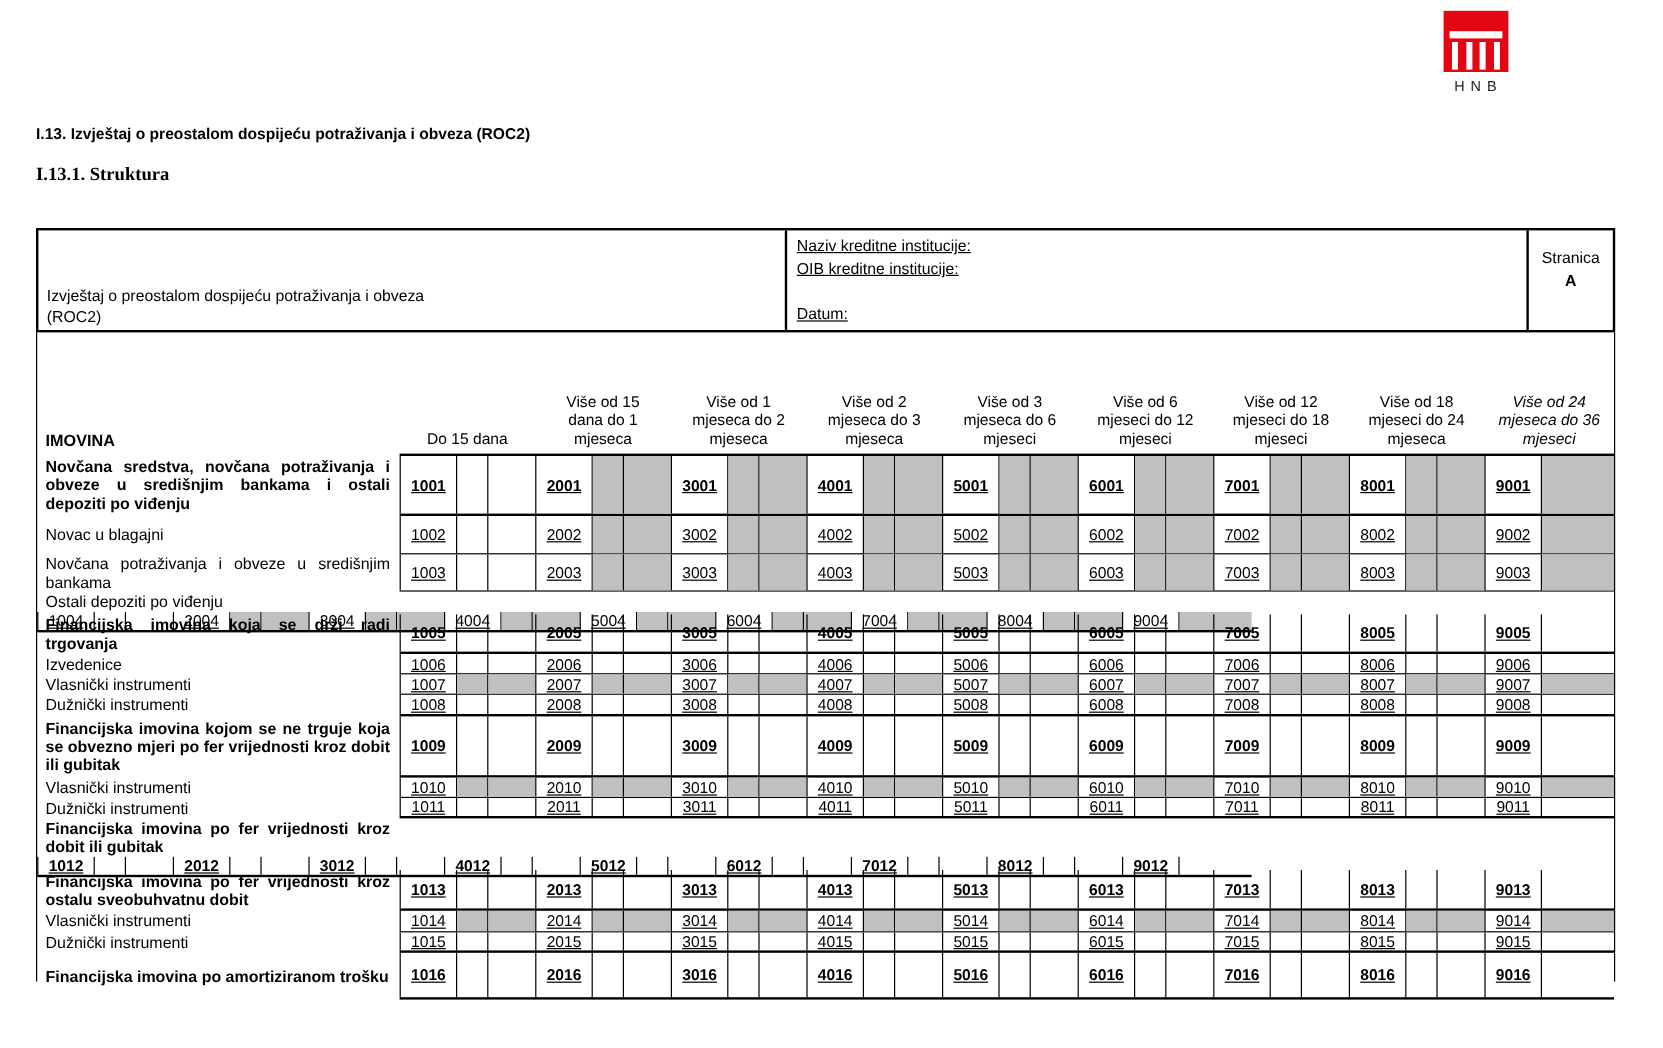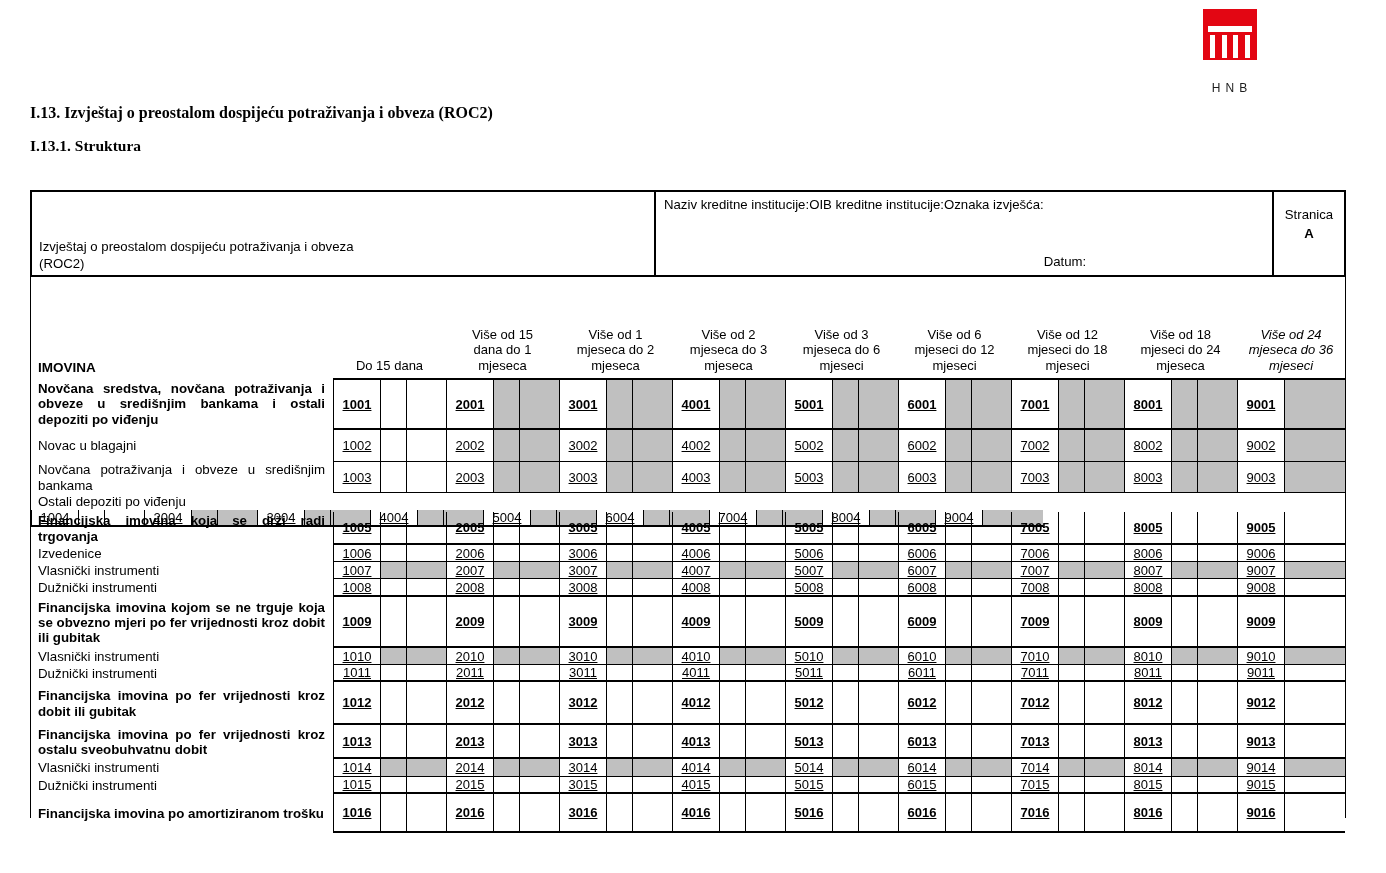"HNB" .logo-text { margin-top: 21px -> 5px }
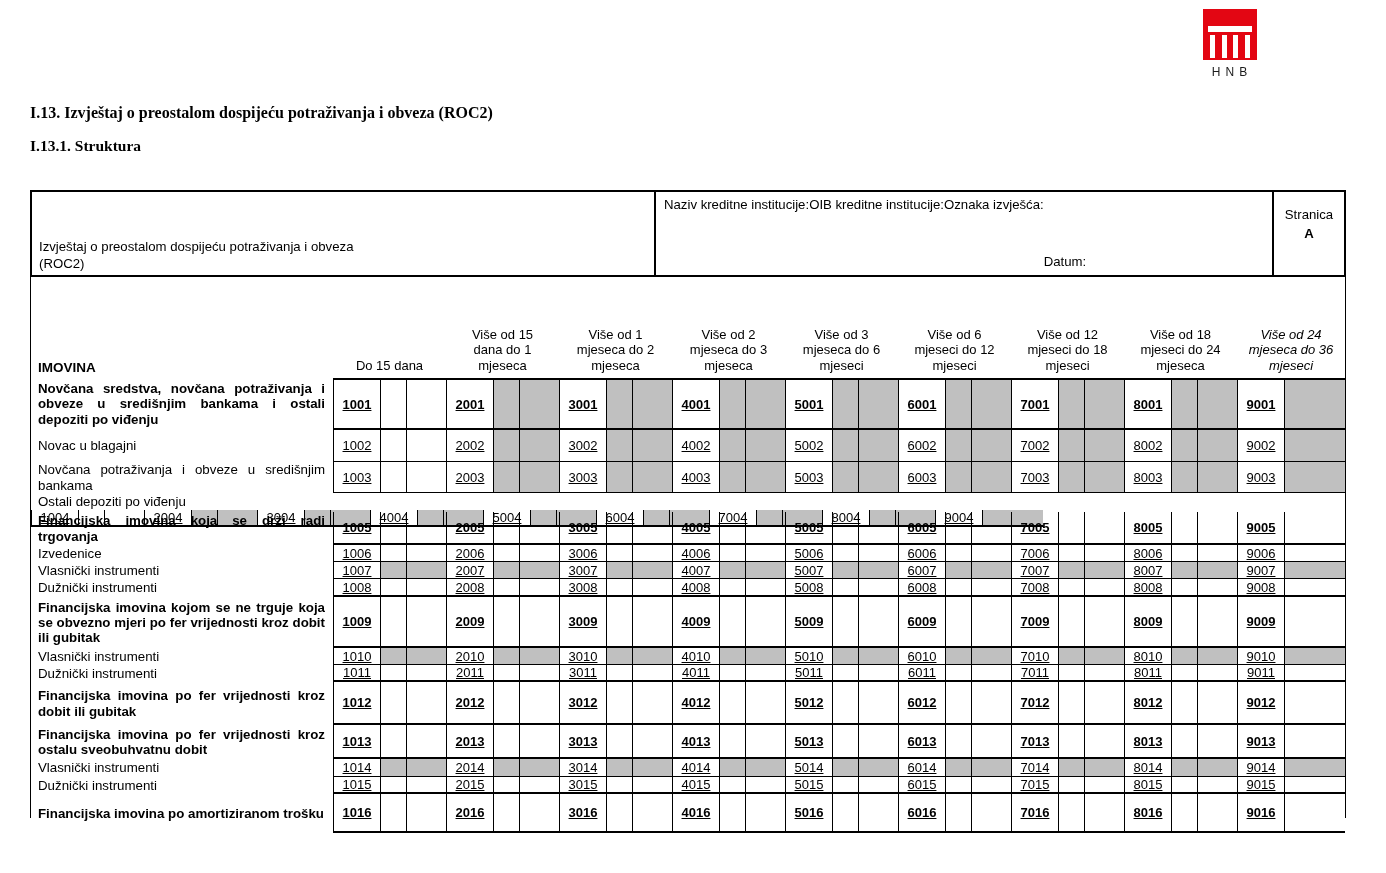"I.13. Izvještaj o preostalom dospijeću" .title-main { font-family: Liberation Serif, serif -> Liberation Sans, sans-serif; font-size: 16px -> 13px }
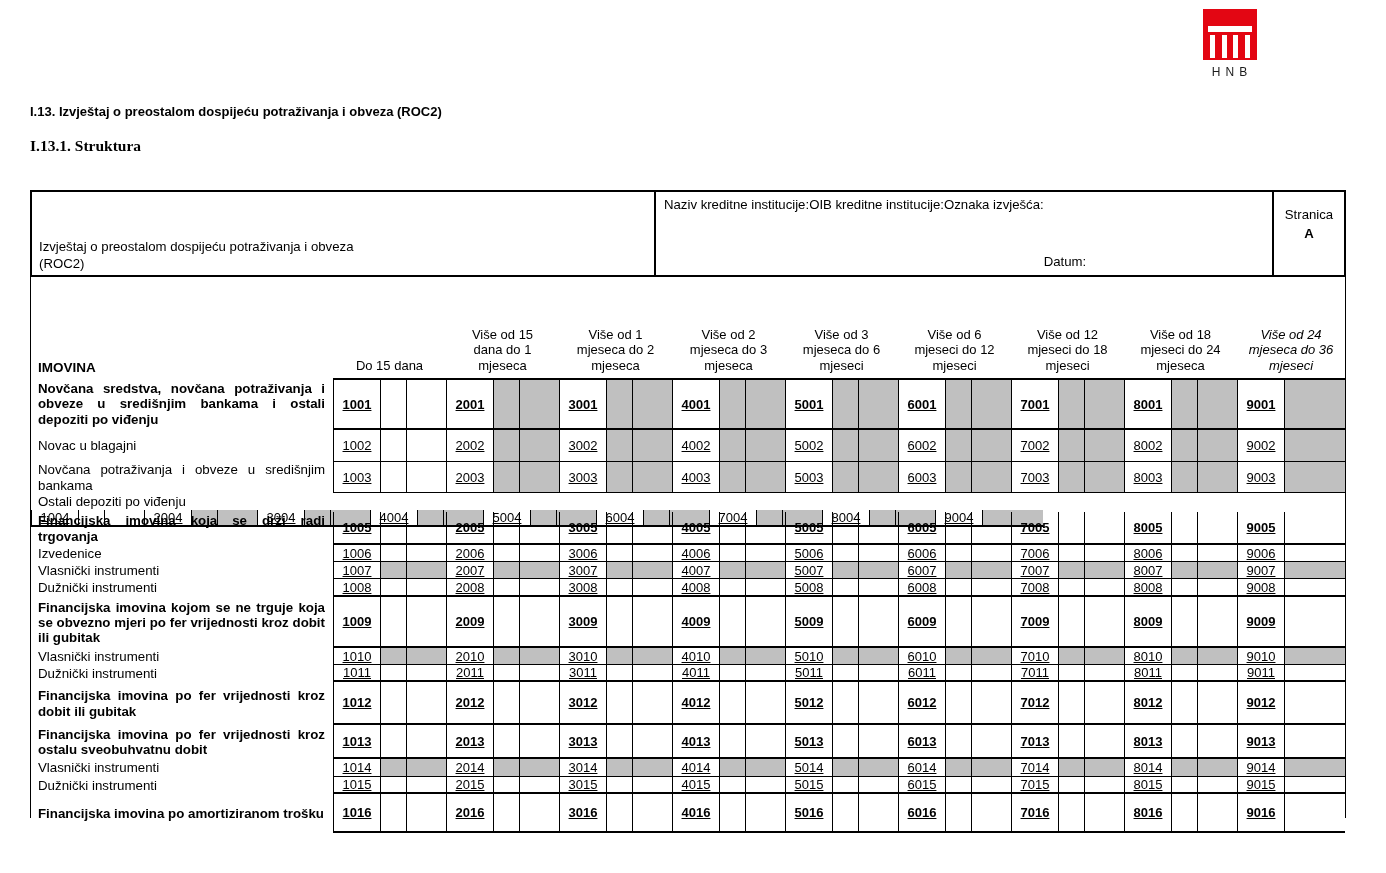"Naziv kreditne institucije:" .hdr-mid { flex-direction: row -> column; text-decoration: none -> underline }
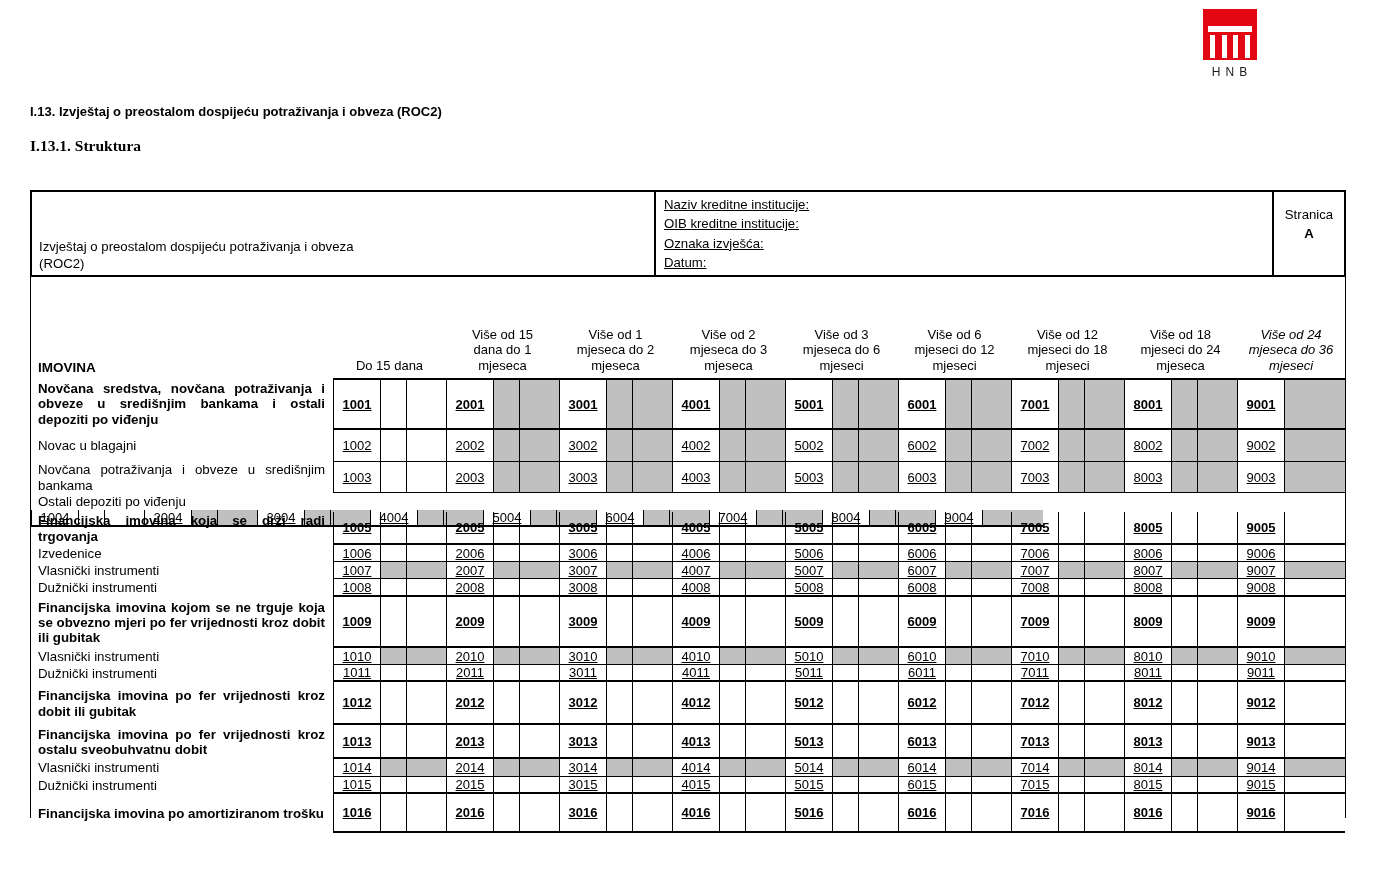"Oznaka izvješća:" div { html: <div>Oznaka izvješća:</div> -> none }
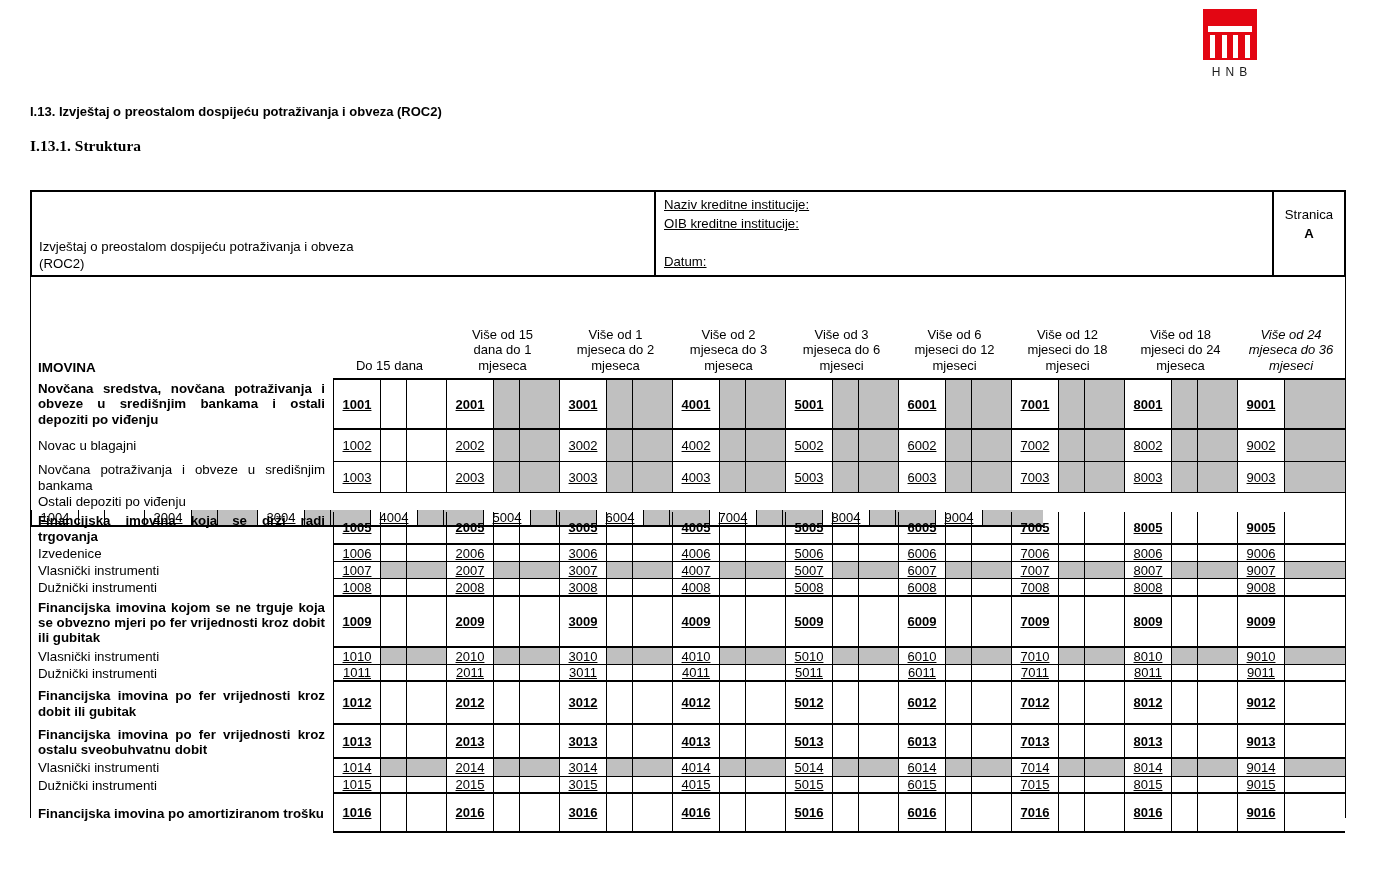"Financijska imovina po fer vrijednosti kroz dobit" div.trow { flex-direction: none -> column }
